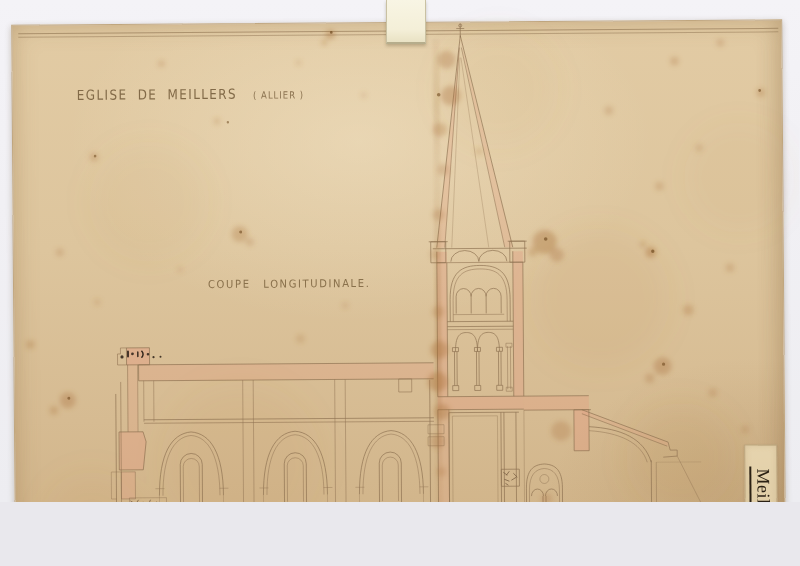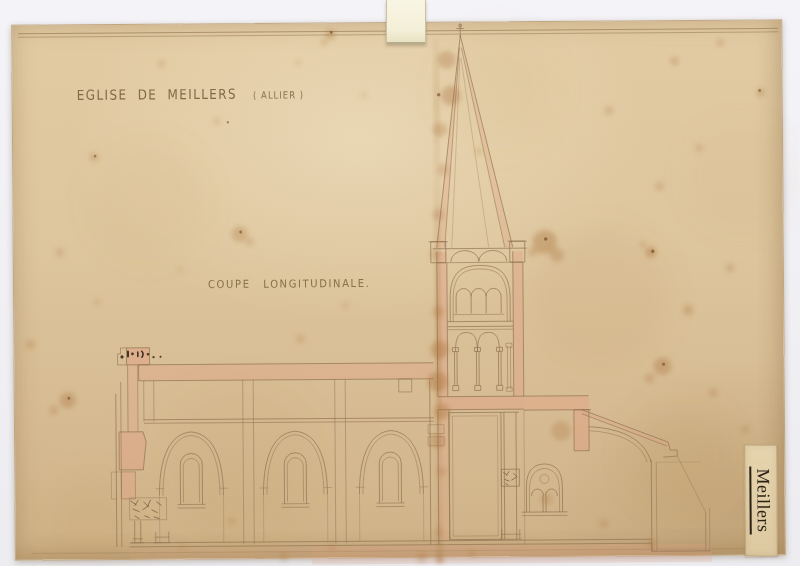"EGLISE DE MEILLERS" .scene { height: 566px -> 502px }
